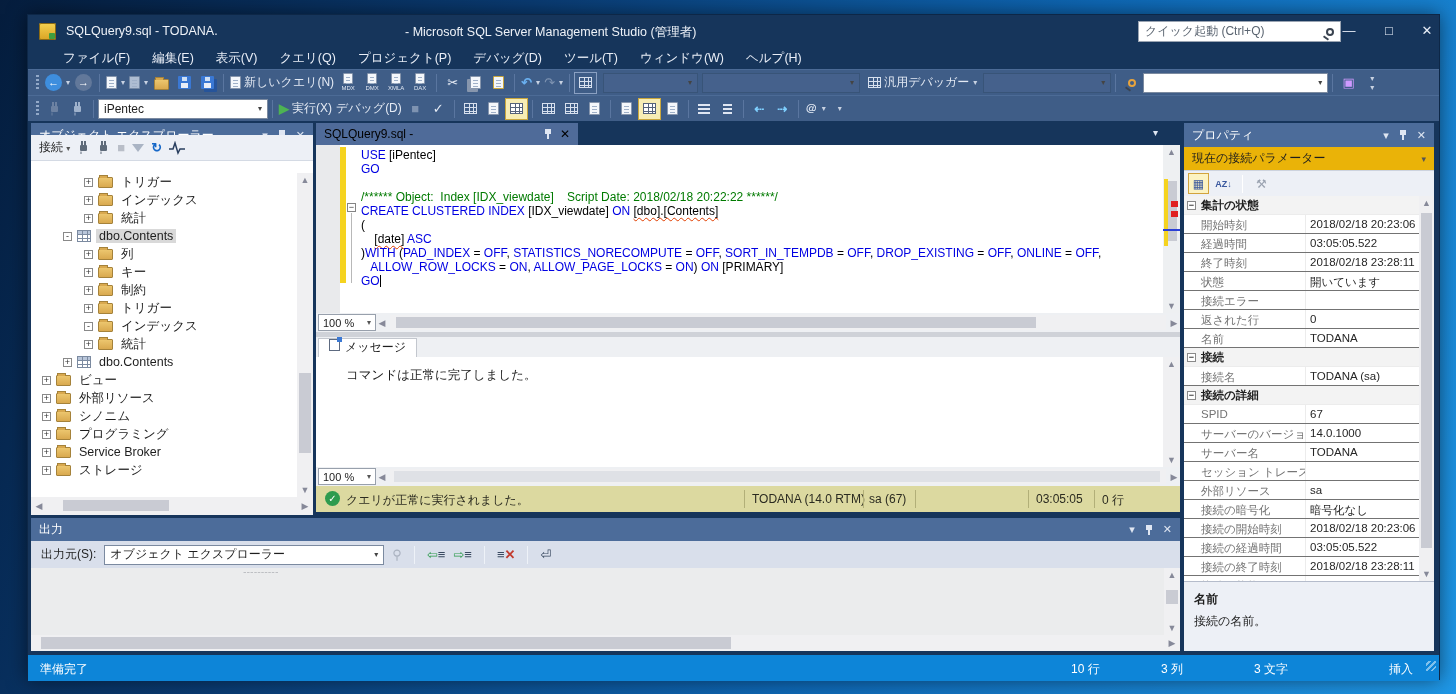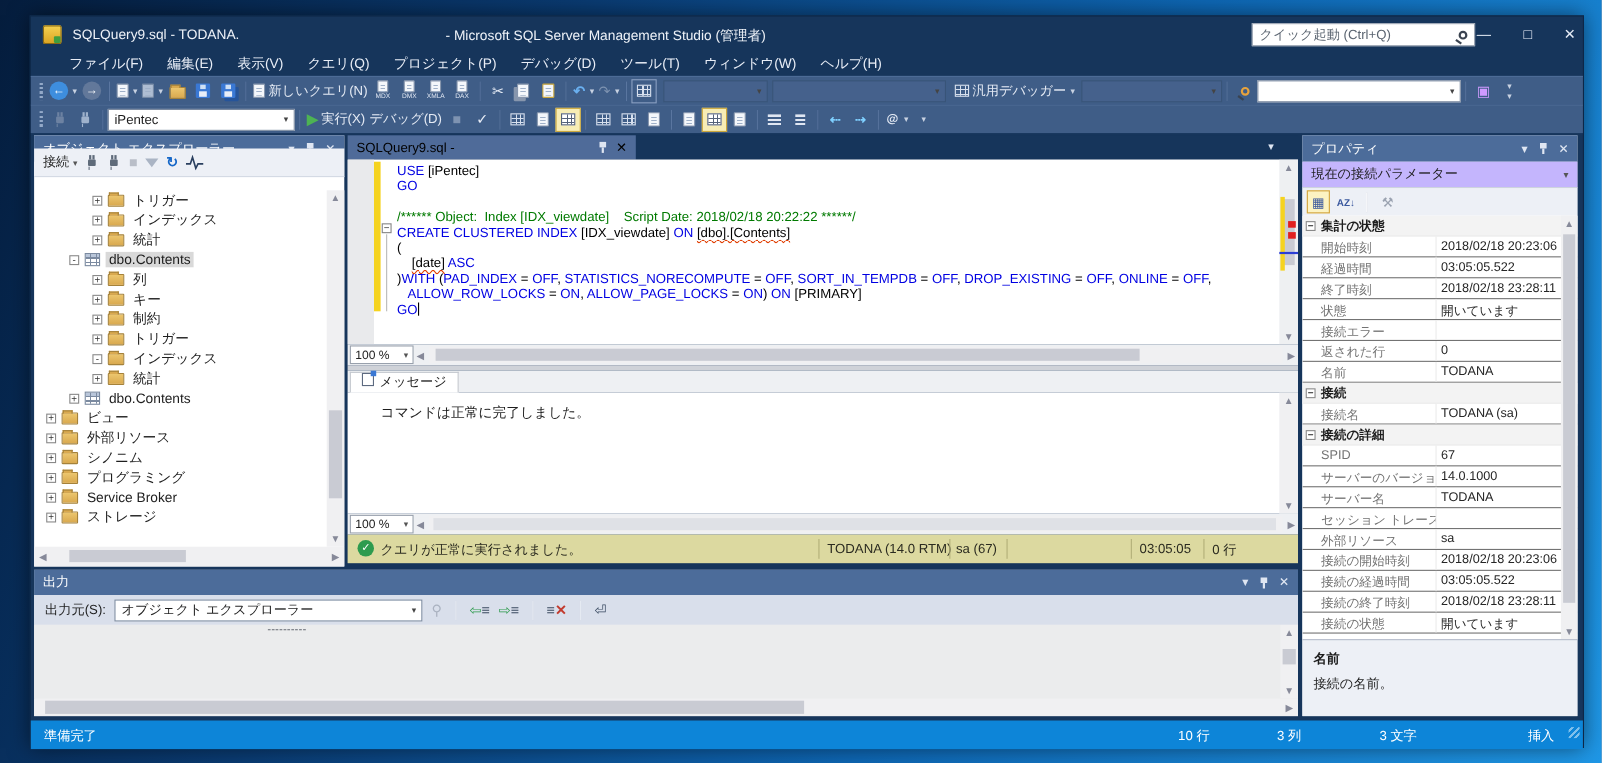"現在の接続パラメーター" #prop-combo { background: #c4b5fd -> #eab308 }
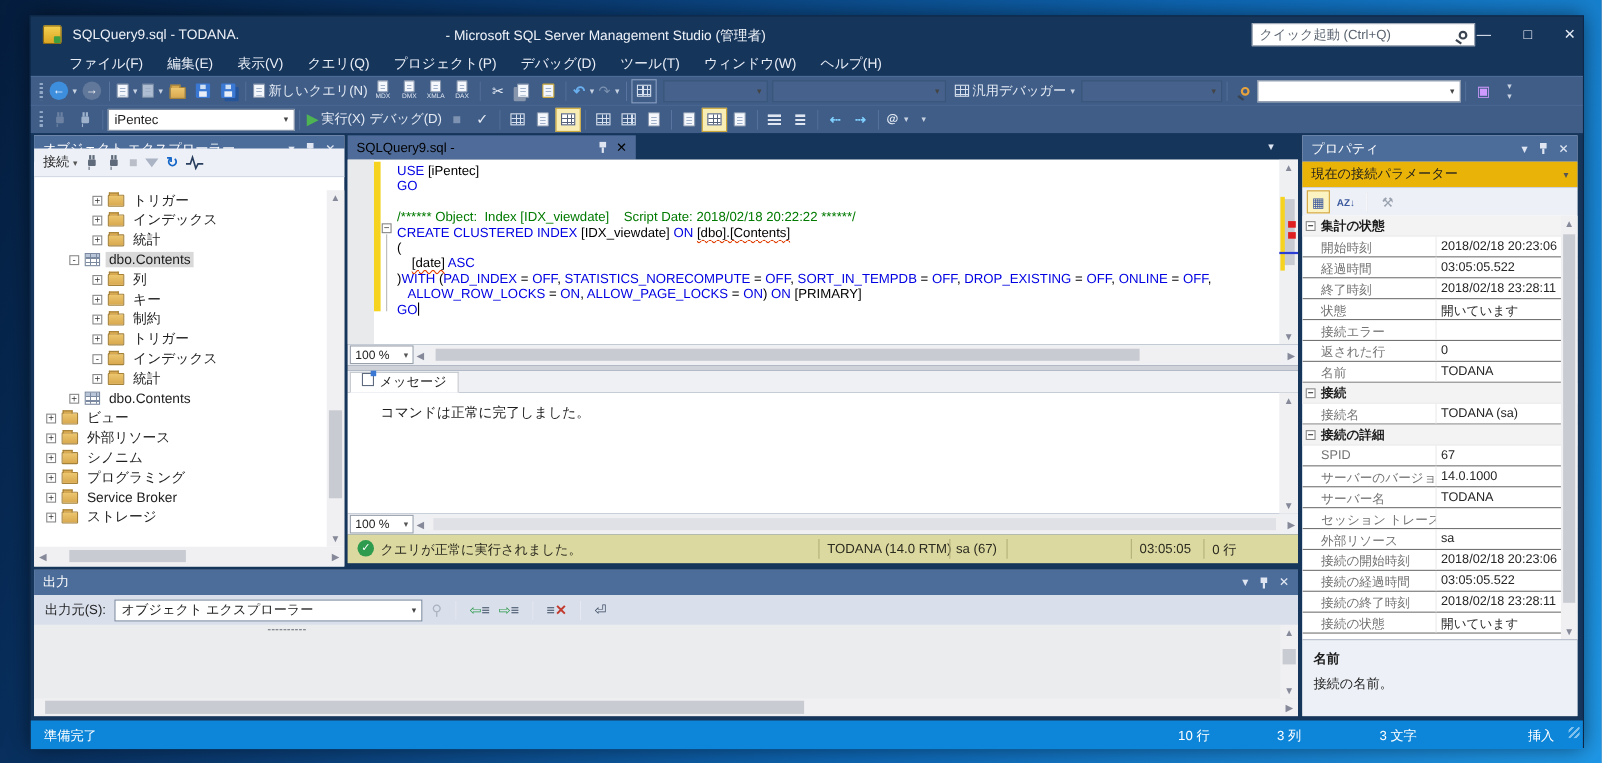"接続の暗号化" div.prow { html: none -> <div> <span>接続の暗号化</span> <span>暗号化なし</span> </div> }
